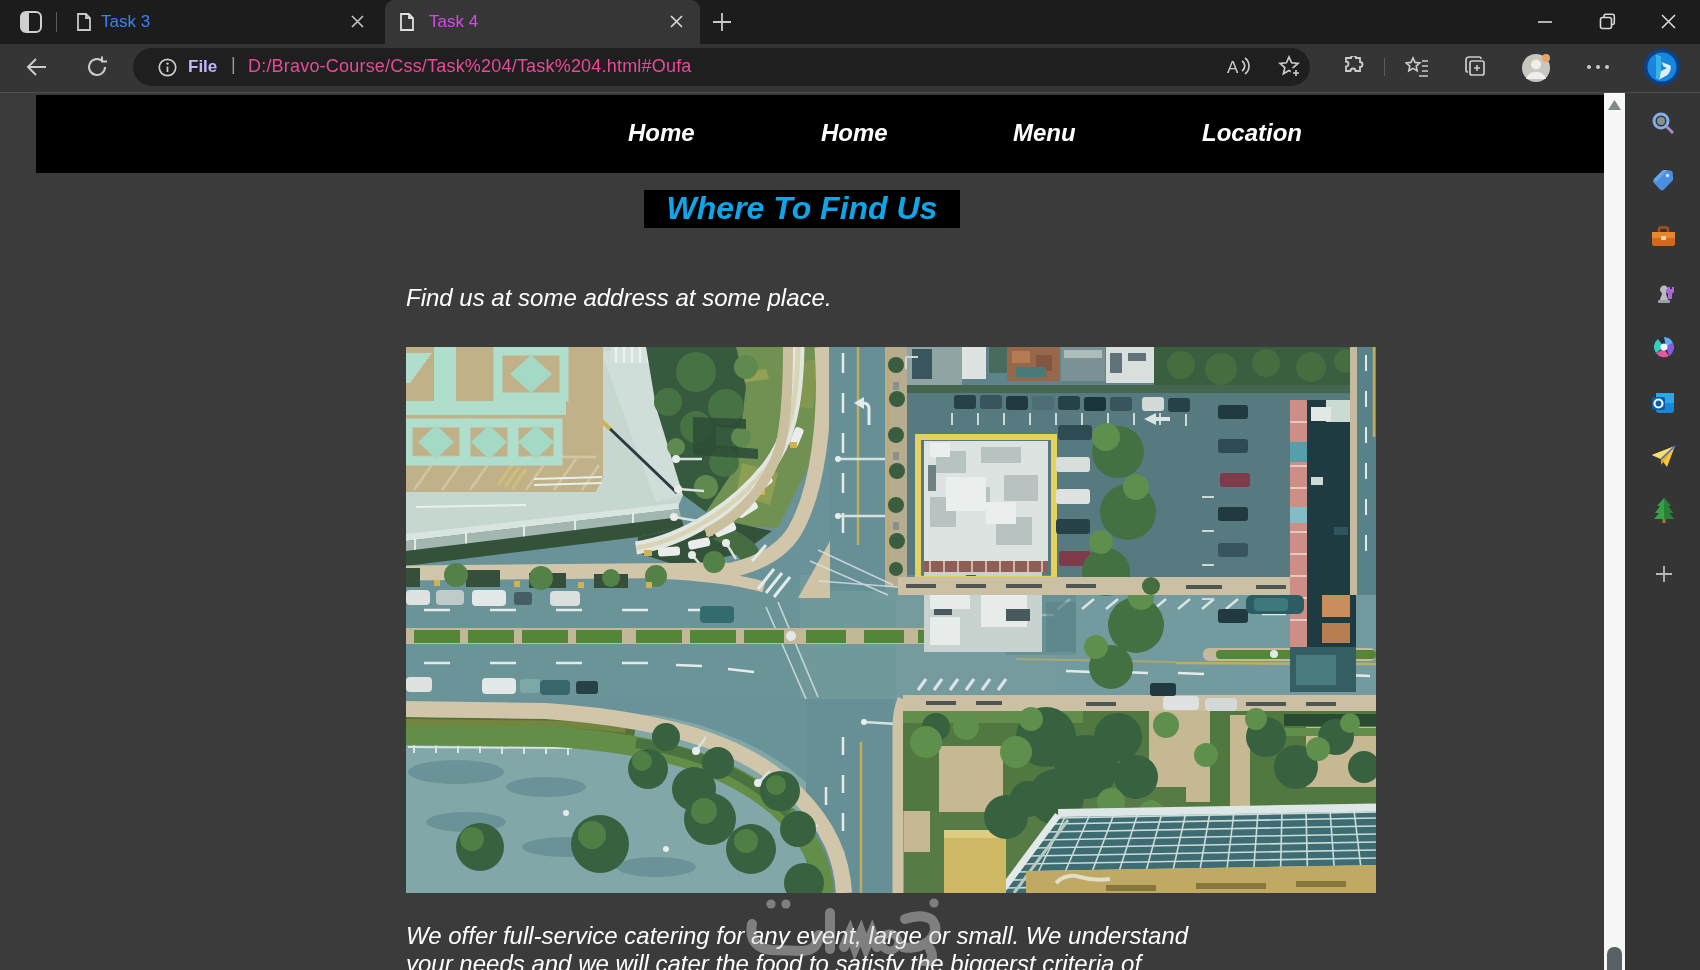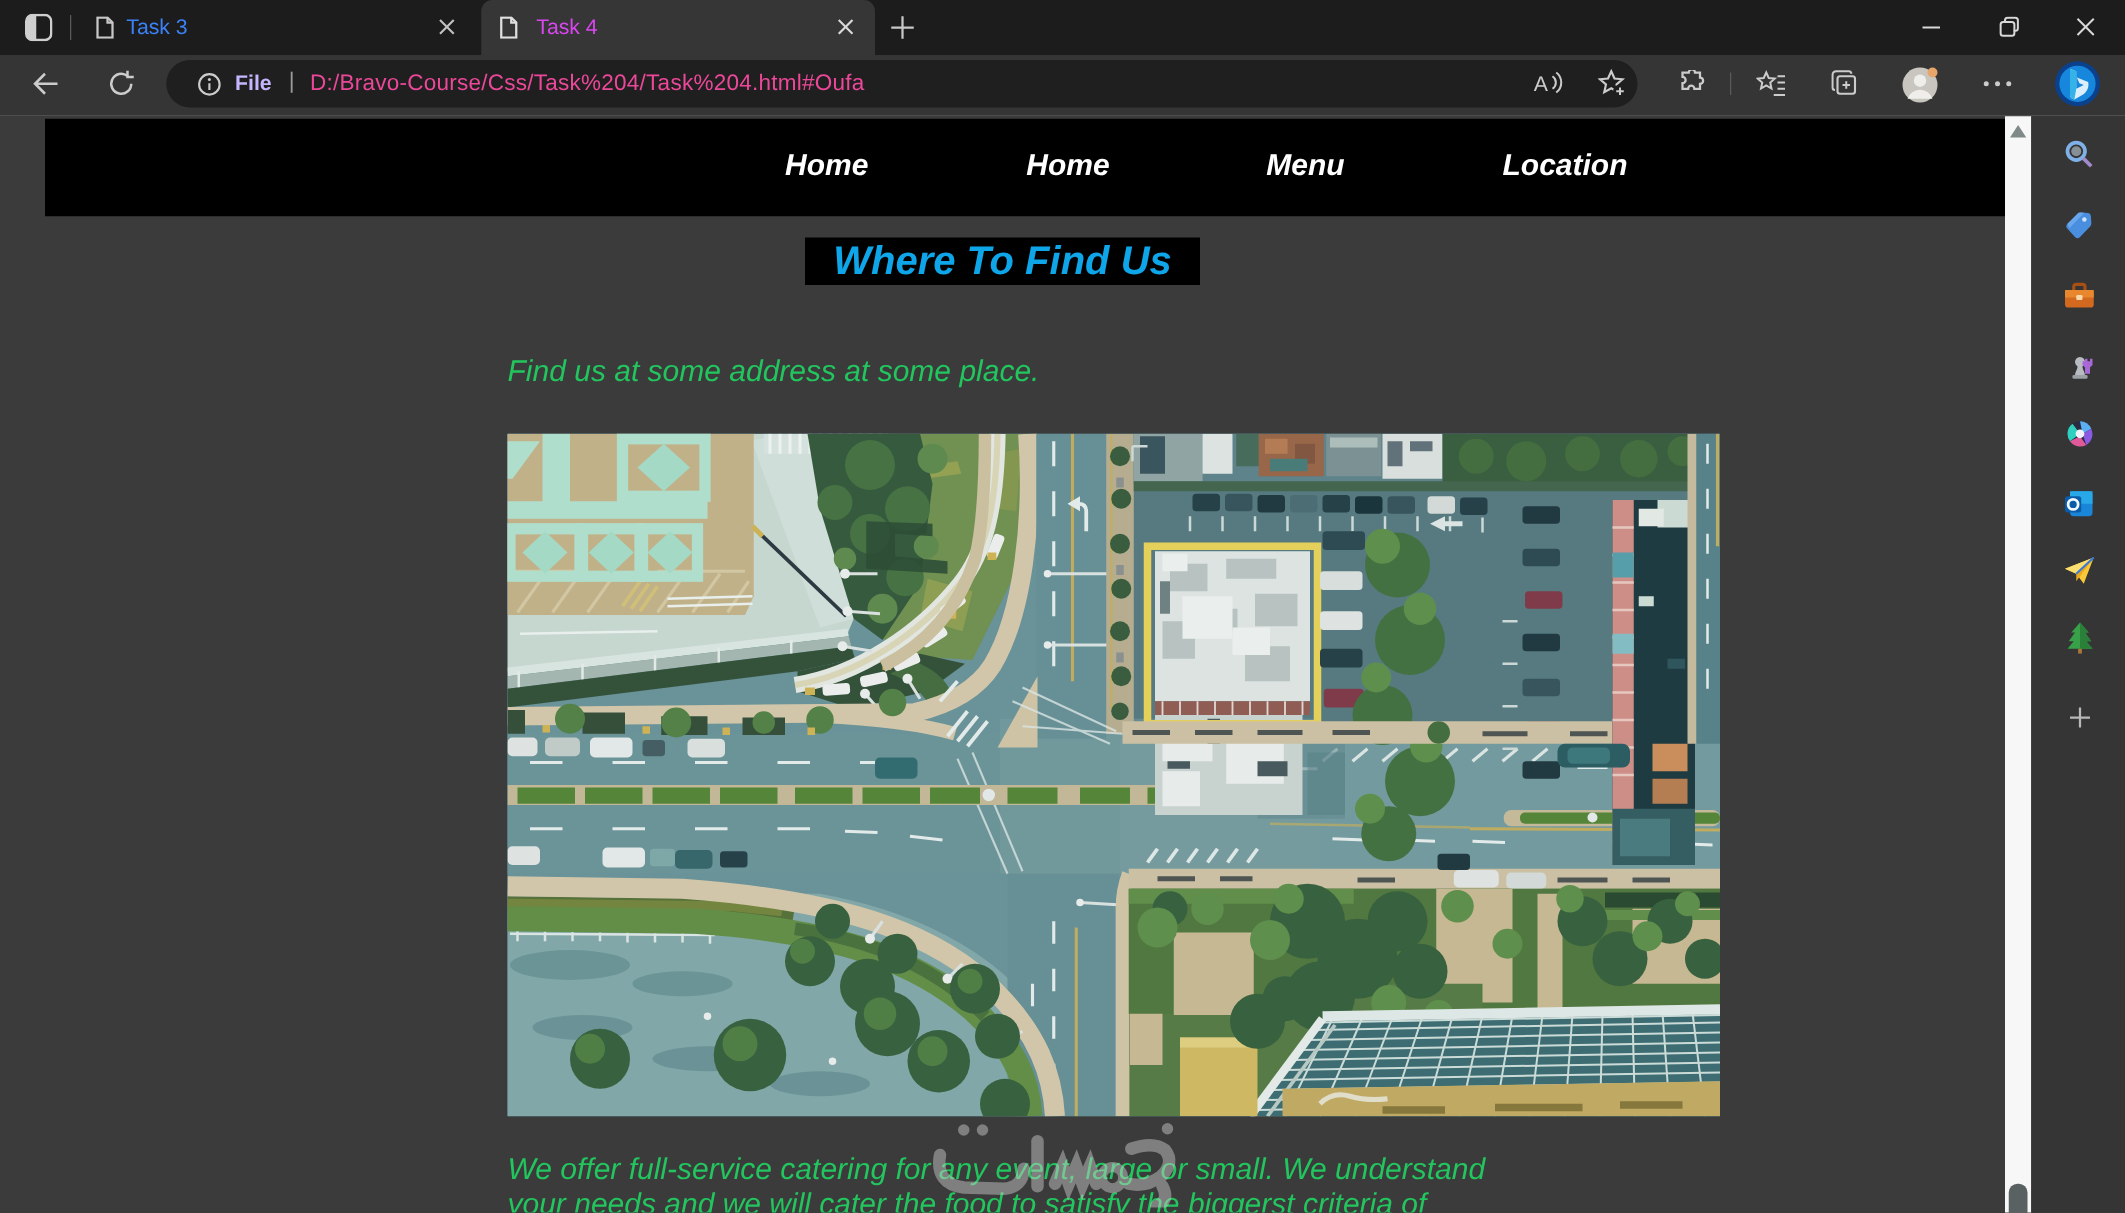"Find us at some address" .para { color: #22c55e -> #ffffff }
